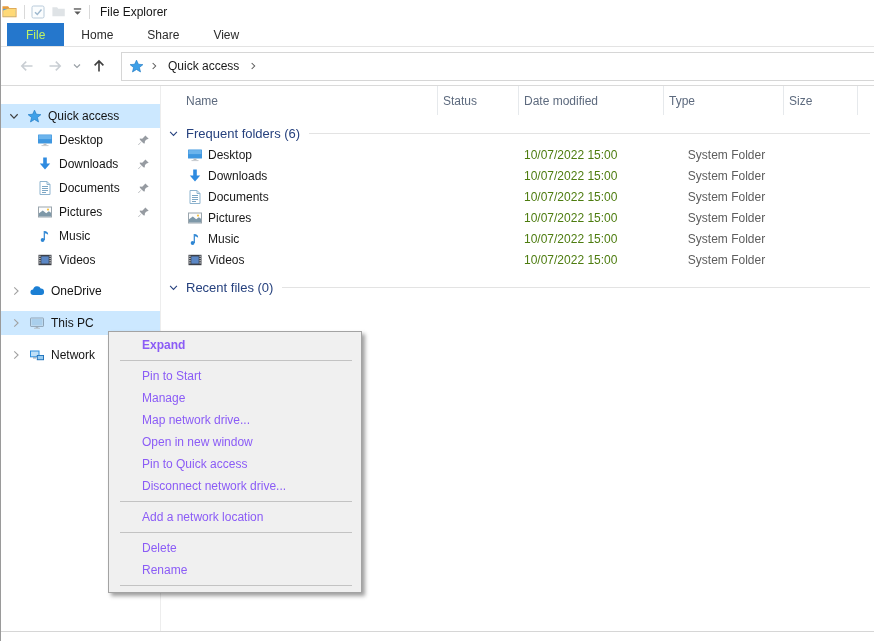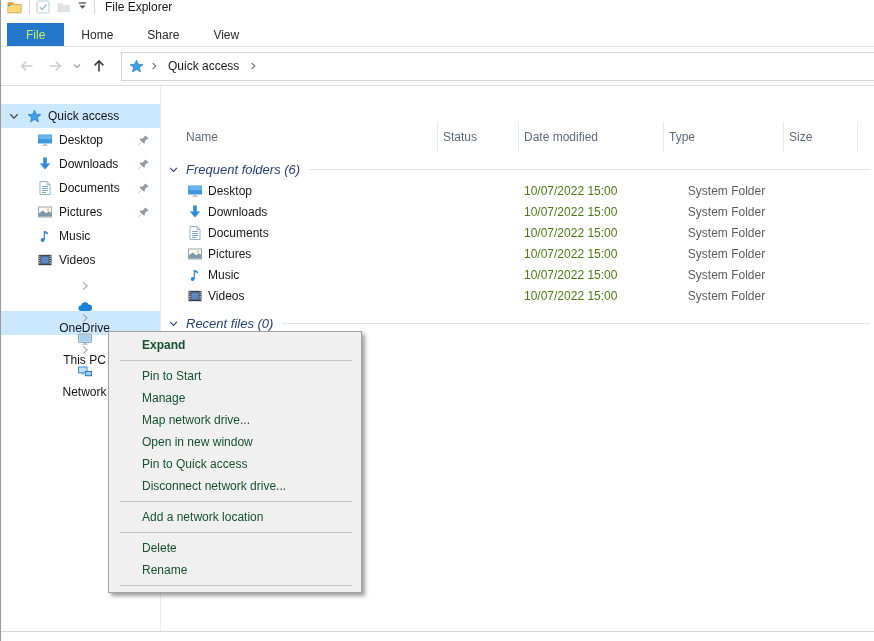"File Explorer" .titlebar { align-items: none -> center; padding-left: 5px -> none }
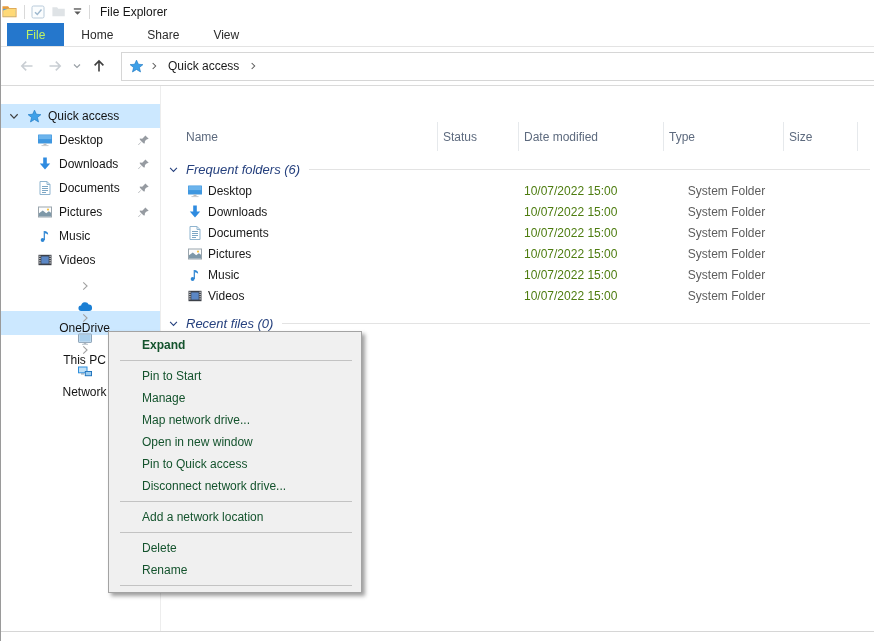"Name" .main { margin-top: 36px -> none }
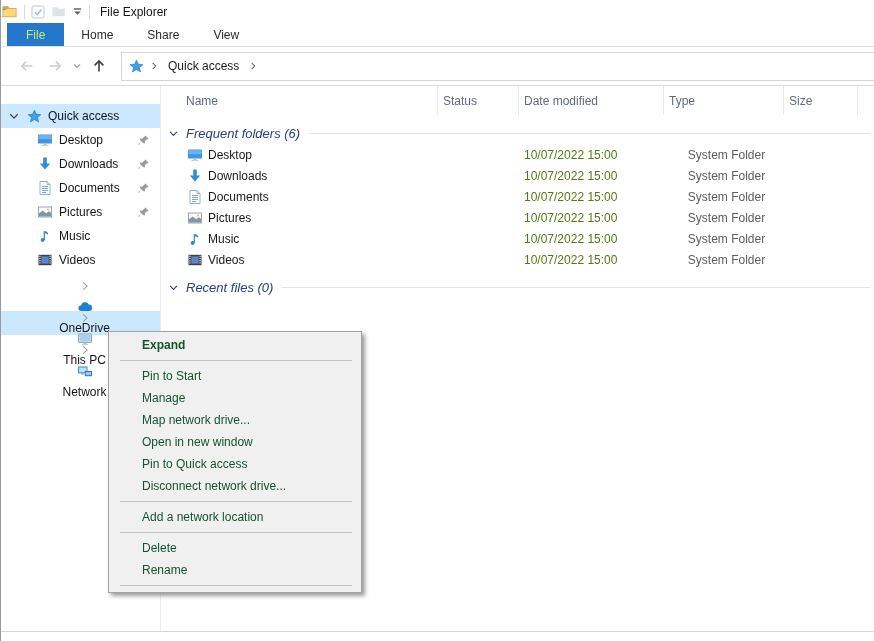"Frequent folders (6)" .grouphead { font-style: italic -> none }
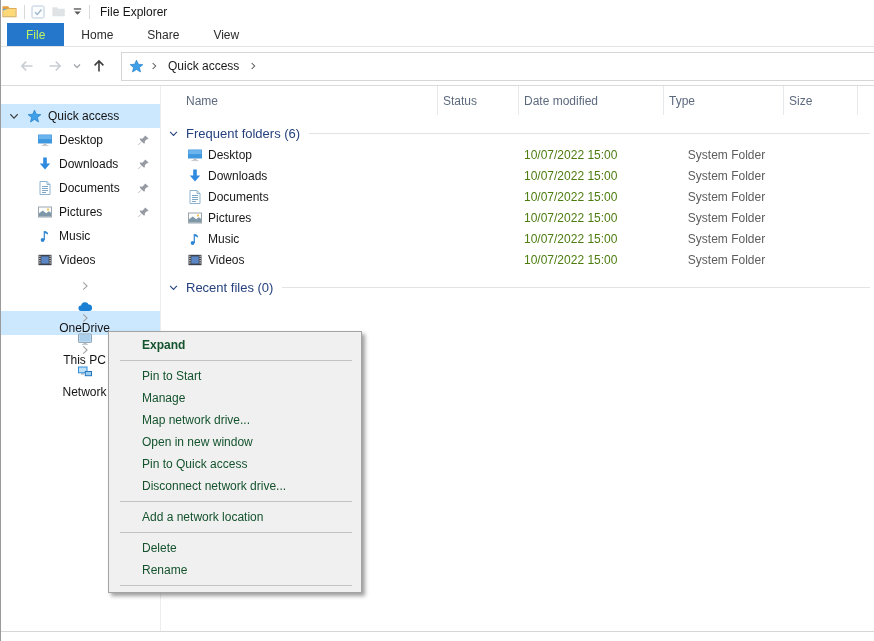"OneDrive" .side-group { flex-direction: column -> none }
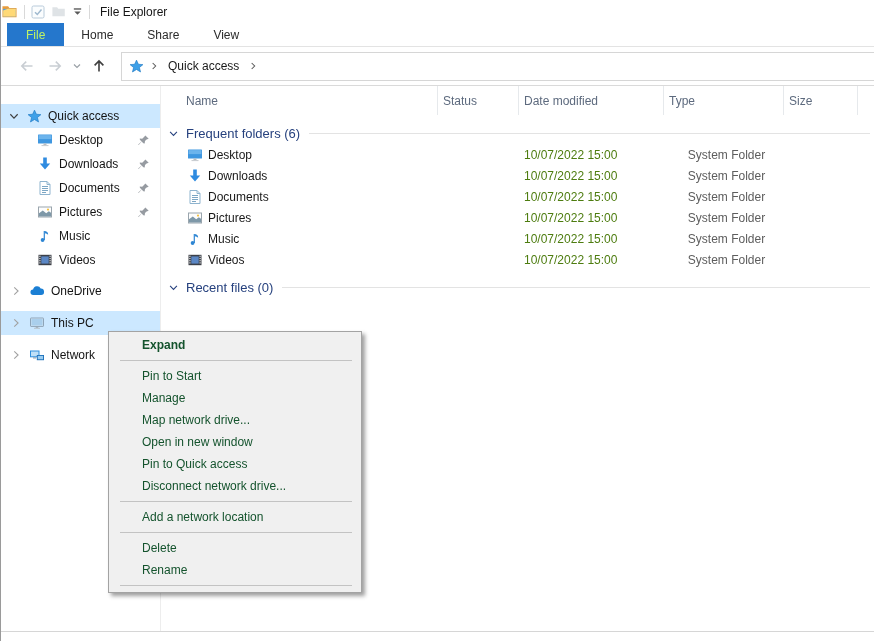"Expand" .mi { color: #14532d -> #8b5cf6 }
